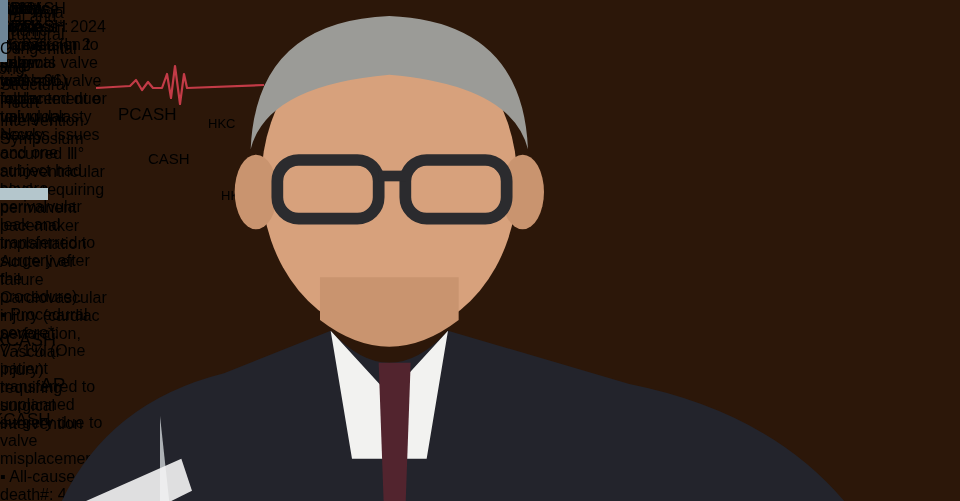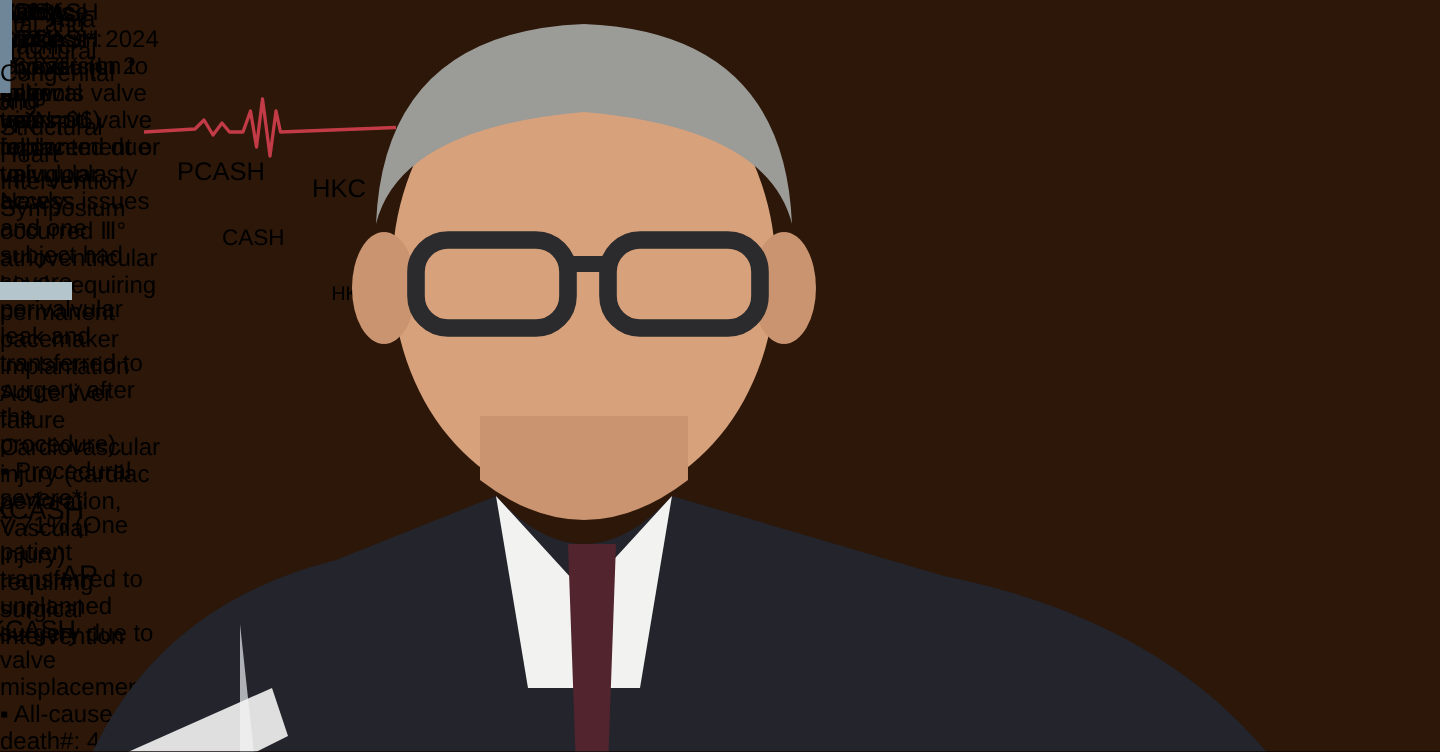"HKC" div.abs { font-size: 17px -> 13px }
